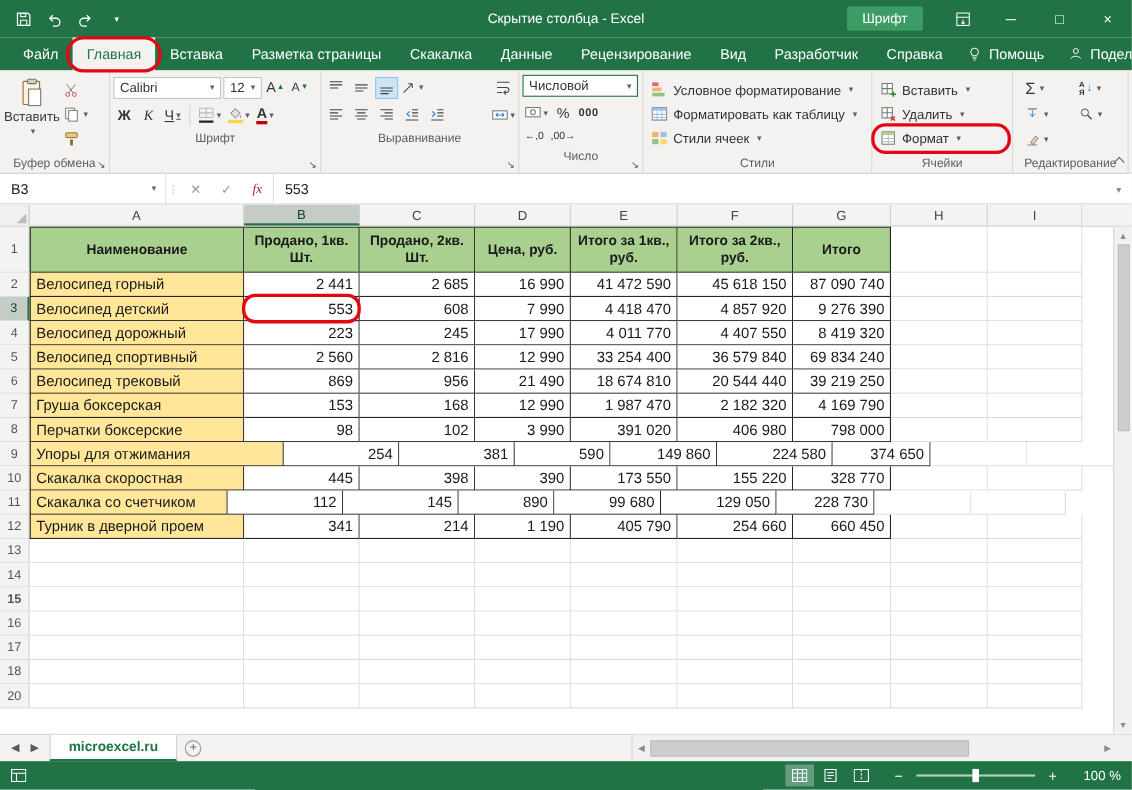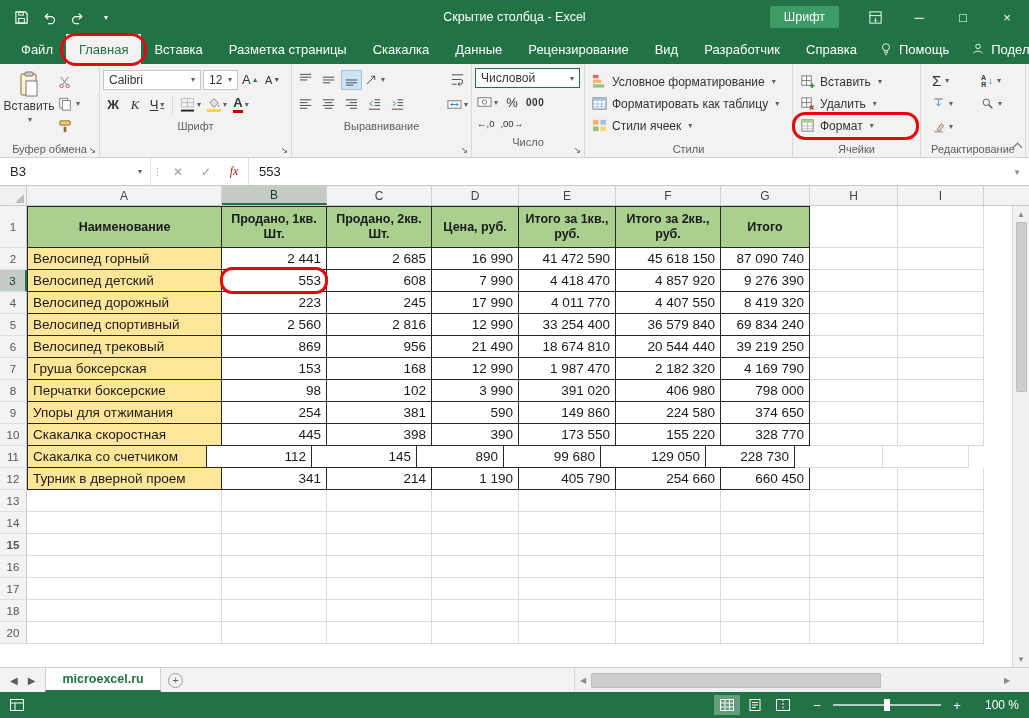"Упоры для отжимания" div.cell { width: 195px -> 231px }
